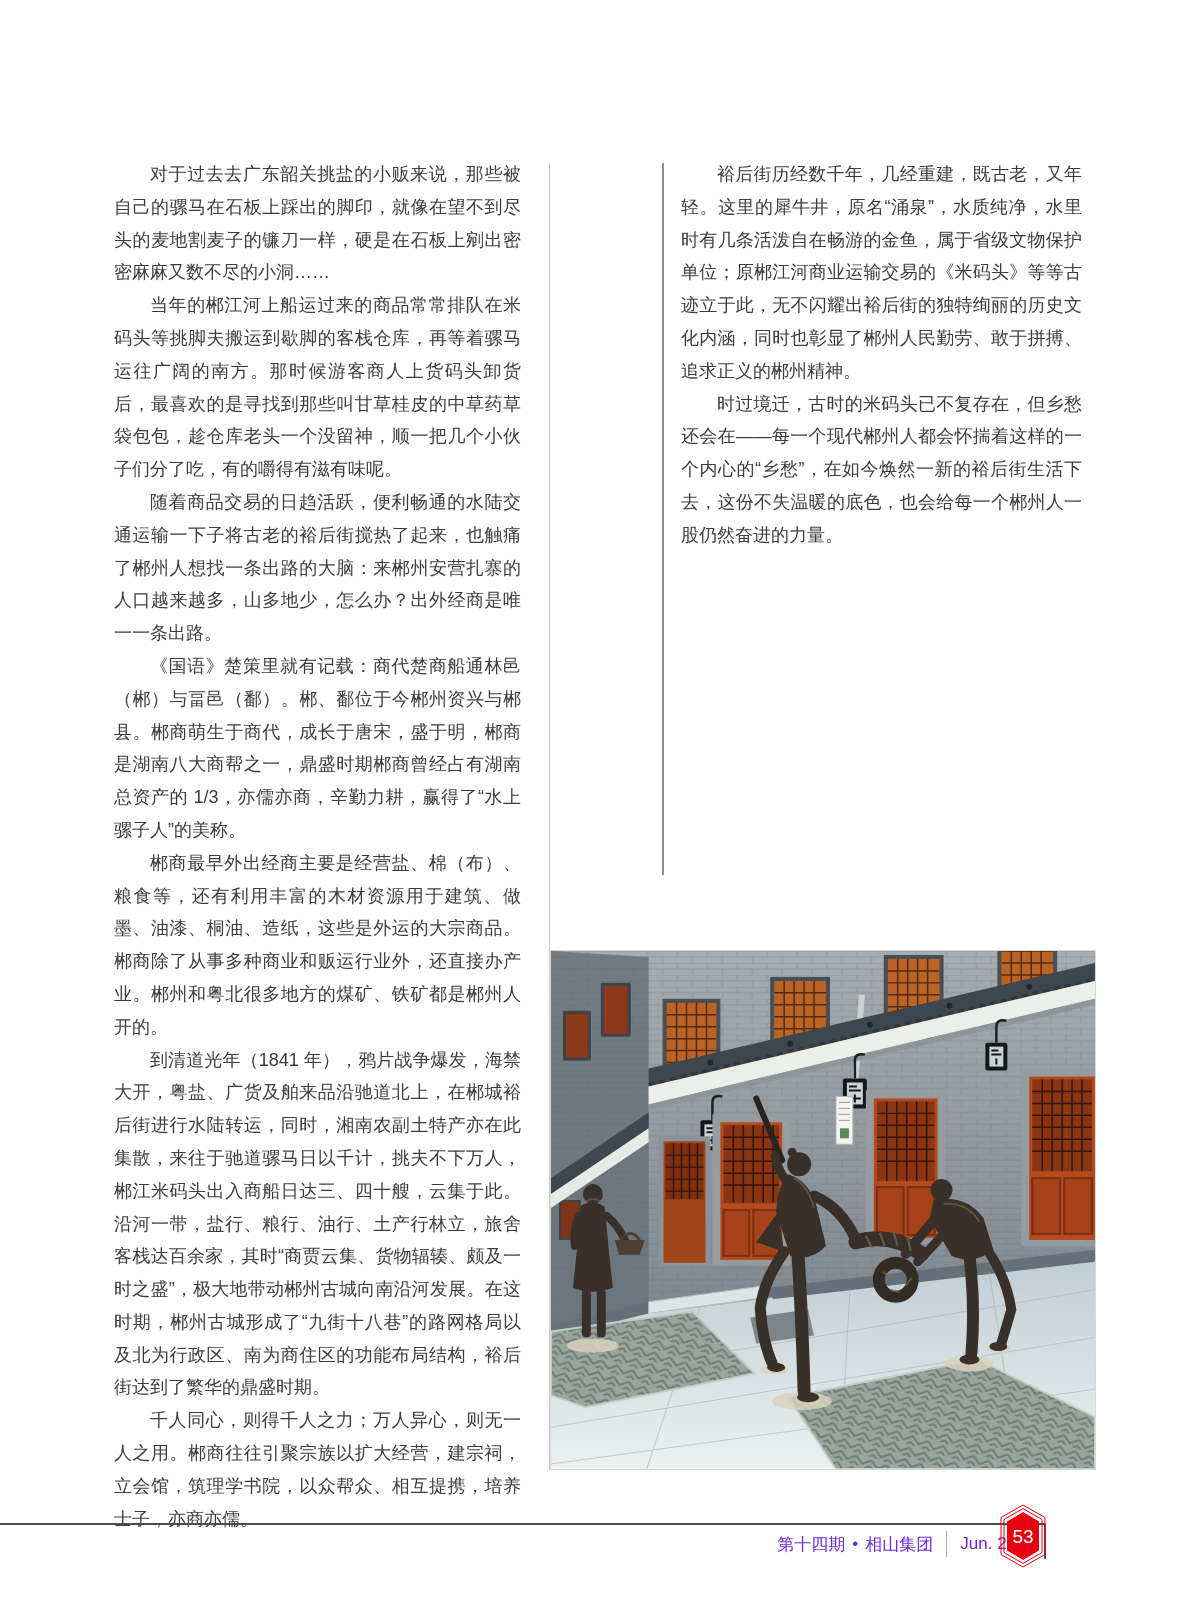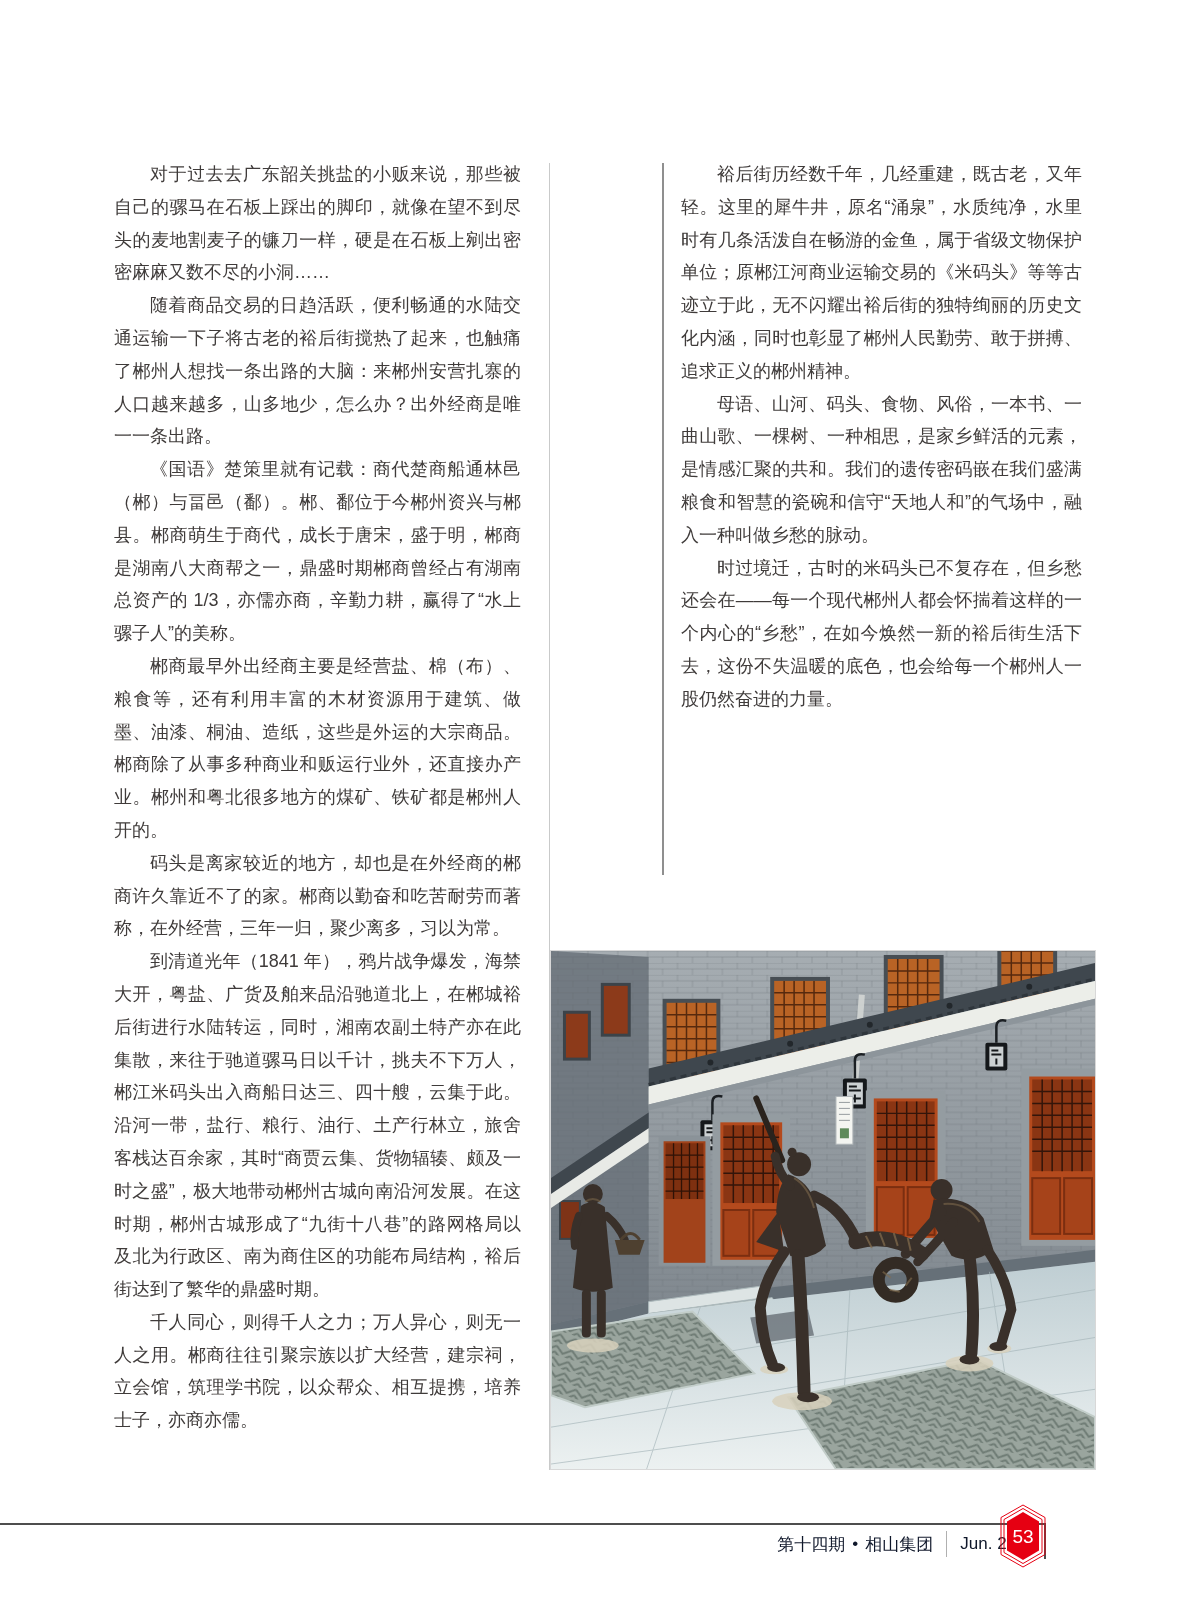"当年的郴江河上船运过来的商品常常排队在米码头等挑脚夫搬运到歇脚的客栈仓库，再等着" p { html: none -> <p>当年的郴江河上船运过来的商品常常排队在米码头等挑脚夫搬运到歇脚的客栈仓库，再等着骡马运往广阔的南方。那时候游客商人上货码头卸货后，最喜欢的是寻找到那些叫甘草桂皮的中草药草袋包包，趁仓库老头一个没留神，顺一把几个小伙子们分了吃，有的嚼得有滋有味呢。</p> }
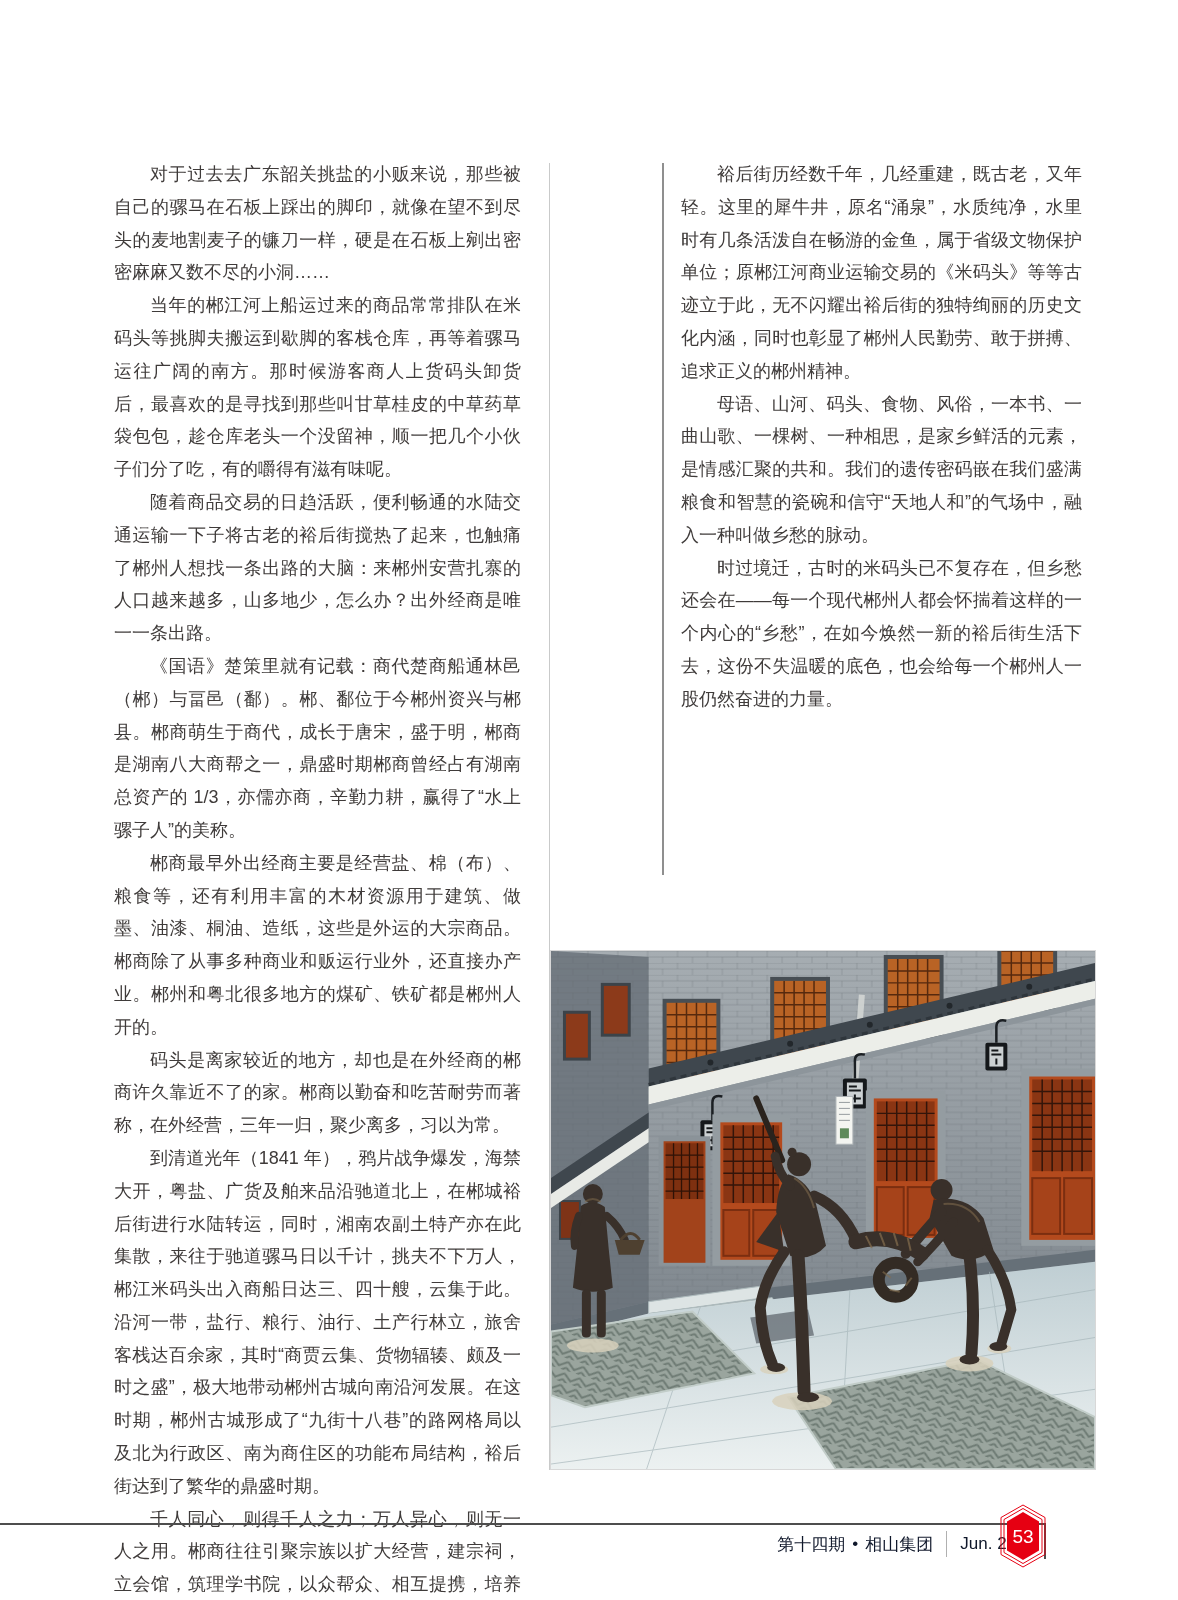"母语、山河、码头、食物、风俗，一本书、一曲山歌、一棵树、一种相思，是家乡鲜活的元" p { html: <p>母语、山河、码头、食物、风俗，一本书、一曲山歌、一棵树、一种相思，是家乡鲜活的元素，是情感汇聚的共和。我们的遗传密码嵌在我们盛满粮食和智慧的瓷碗和信守“天地人和”的气场中，融入一种叫做乡愁的脉动。</p> -> none }
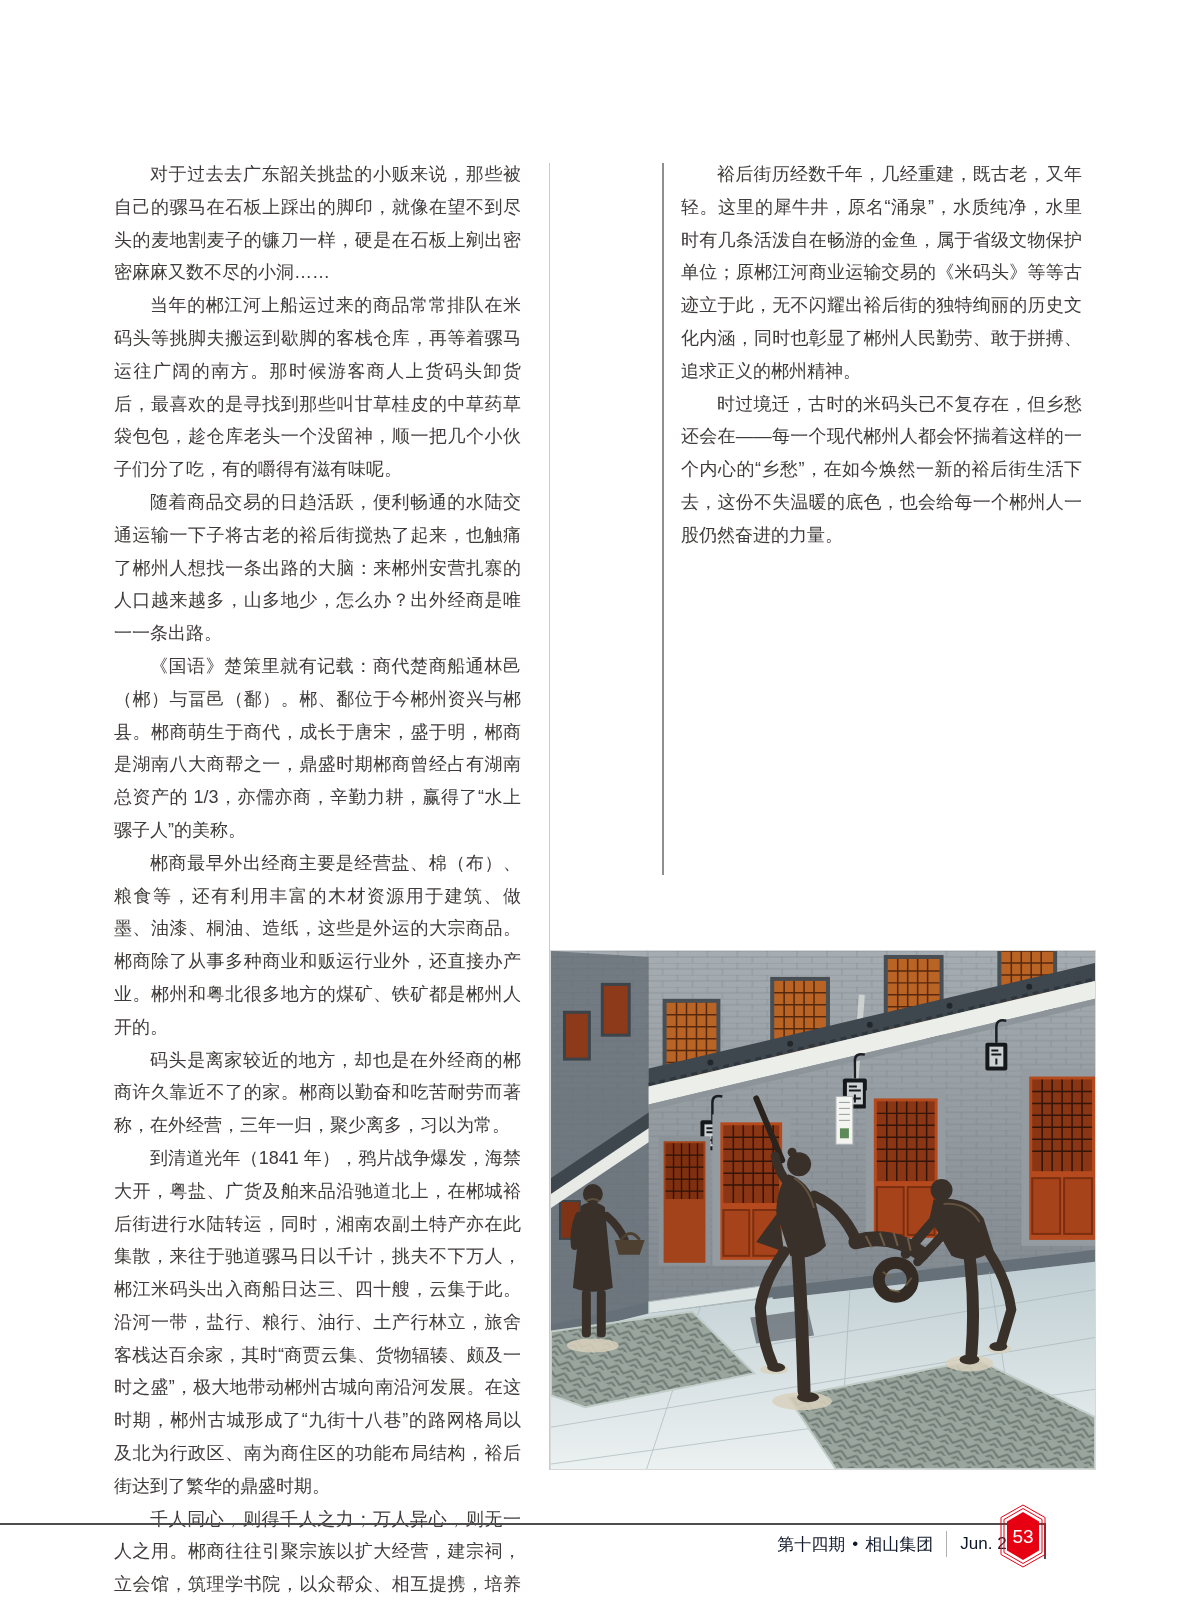"码头是离家较近的地方，却也是在外经商的郴商许久靠近不了的家。郴商以勤奋和吃苦耐劳" p { html: <p>码头是离家较近的地方，却也是在外经商的郴商许久靠近不了的家。郴商以勤奋和吃苦耐劳而著称，在外经营，三年一归，聚少离多，习以为常。</p> -> none }
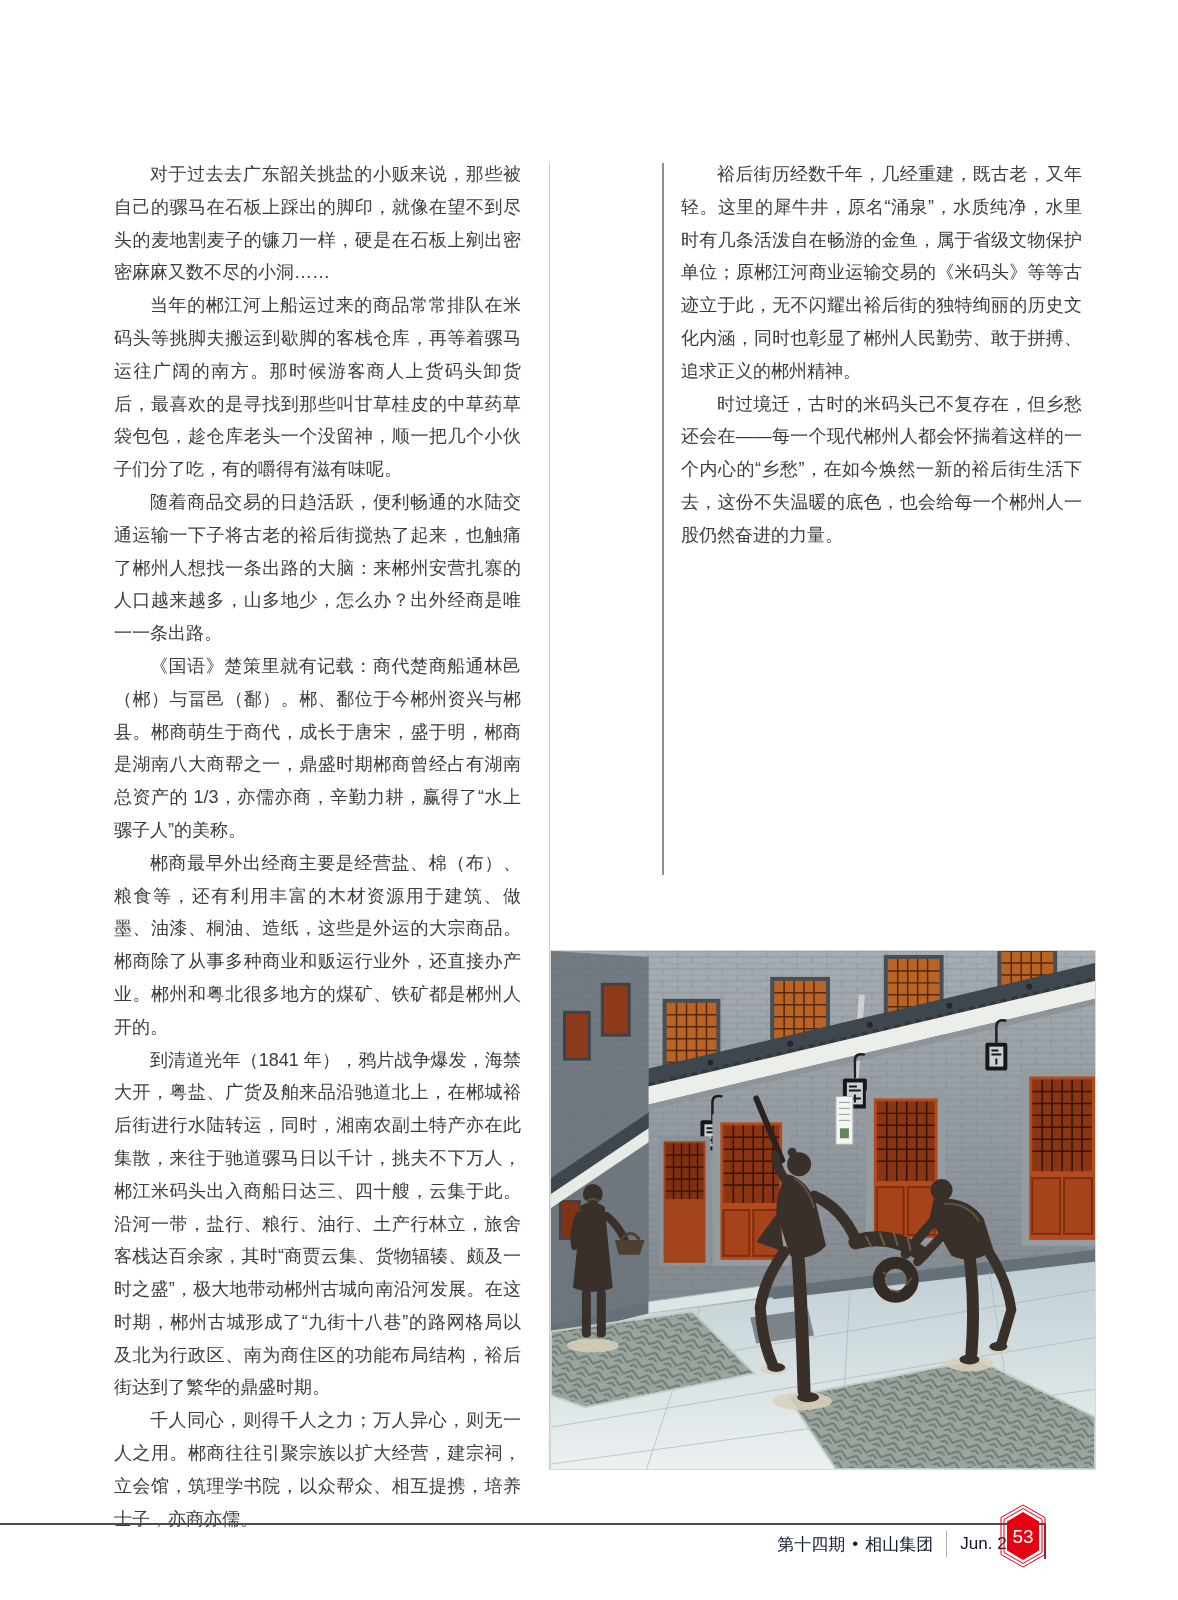"第十四期" .footer-text { color: #0f172a -> #6d28d9 }
